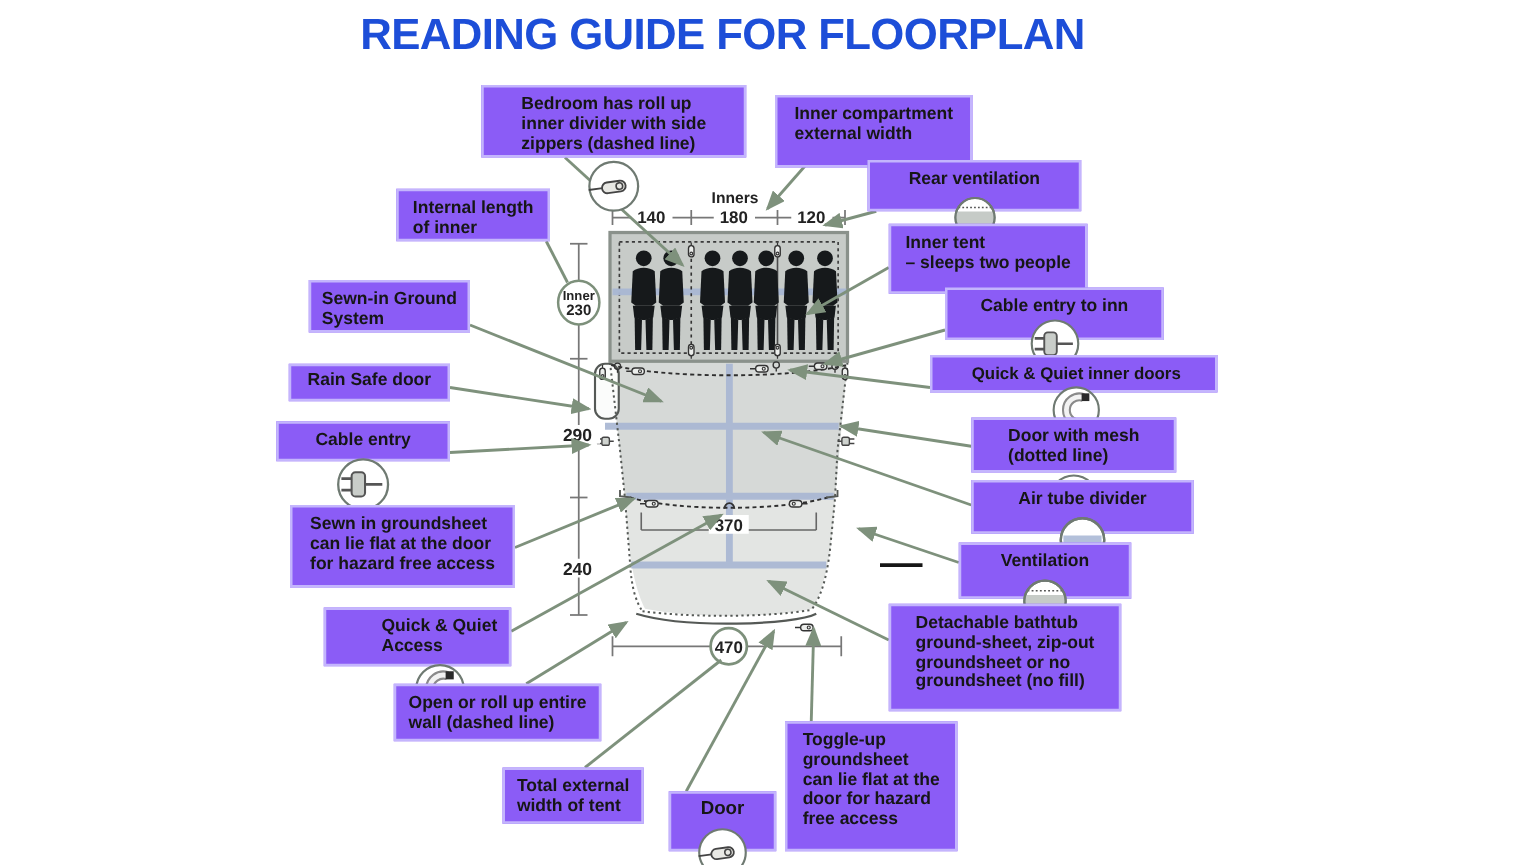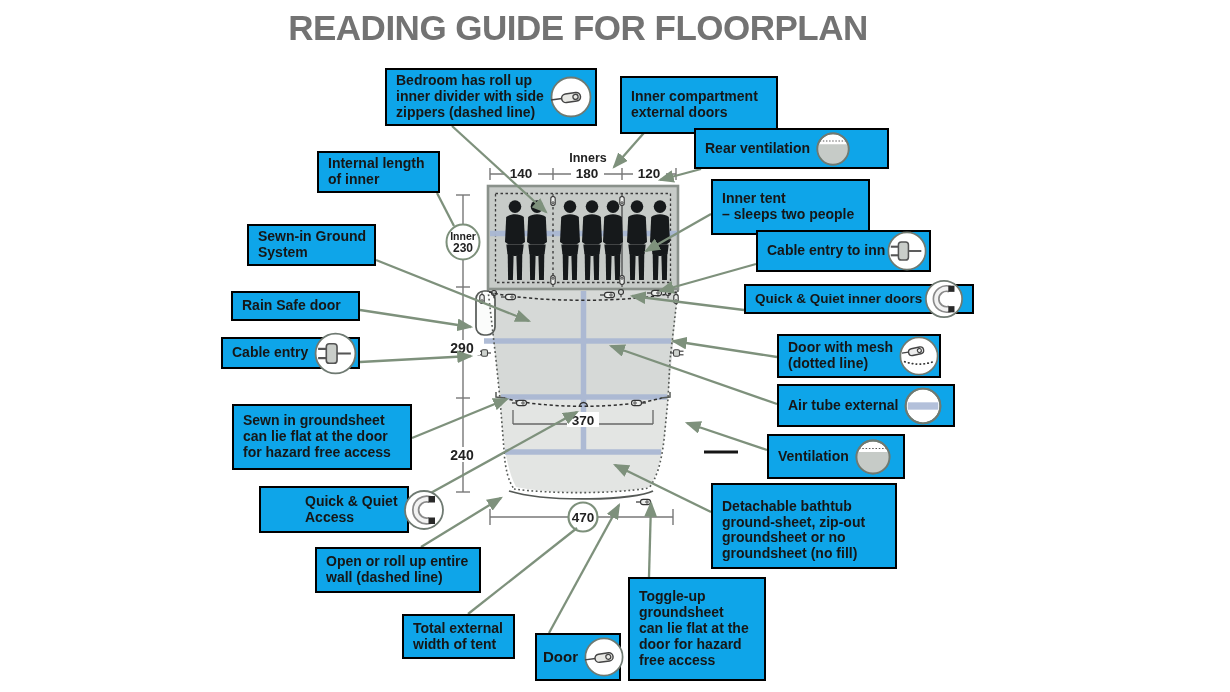"READING GUIDE FOR FLOORPLAN" .title { color: #737373 -> #1d4ed8 }
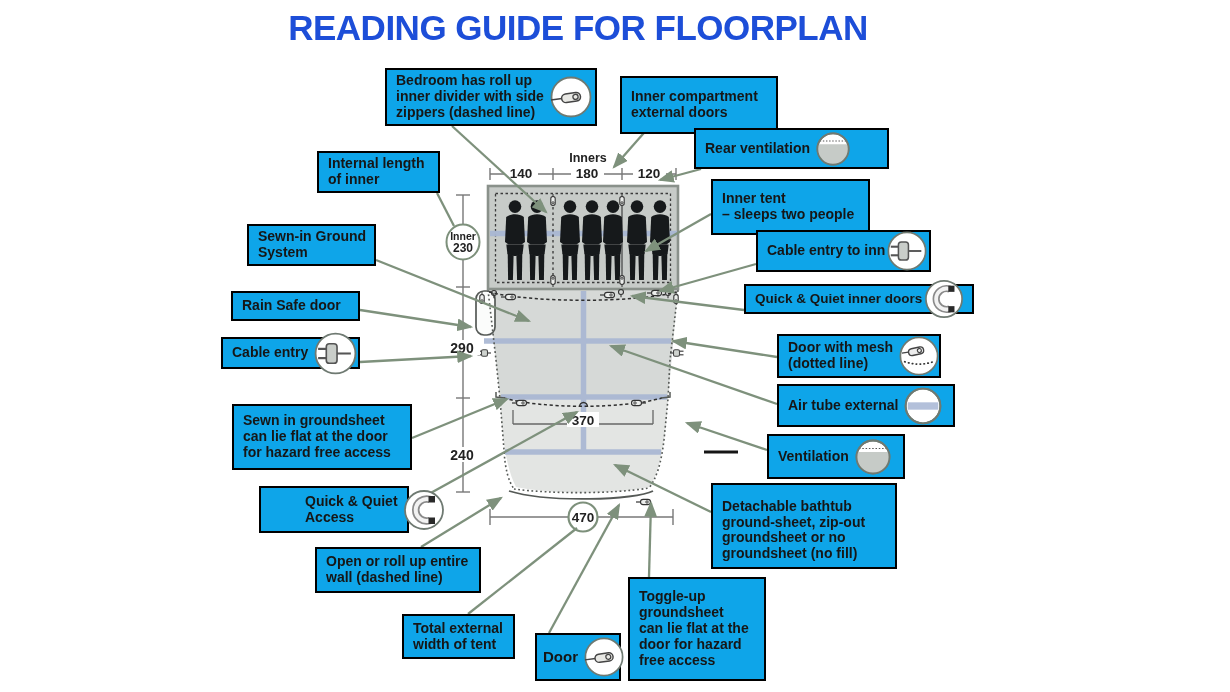"Bedroom has roll up" .lbox { background: #0ea5e9 -> #8b5cf6; border: 2px solid #000000 -> 2px solid #c4b5fd; flex-direction: none -> column }
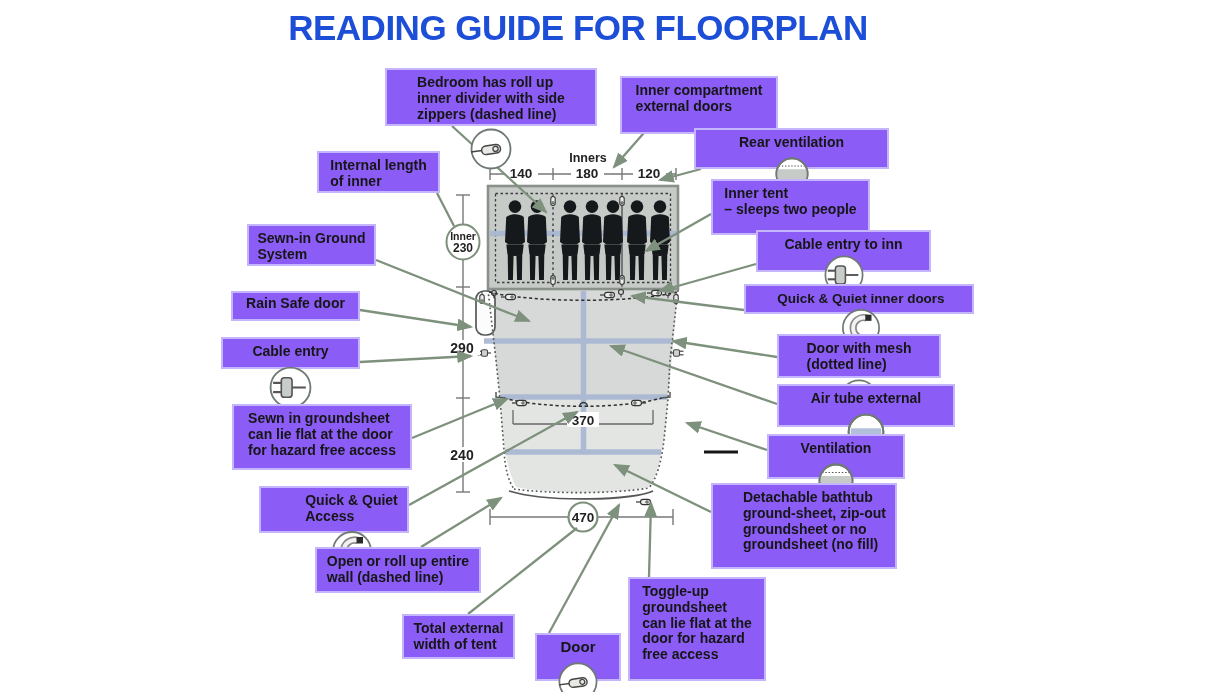"external doors" div { text: doors -> width }
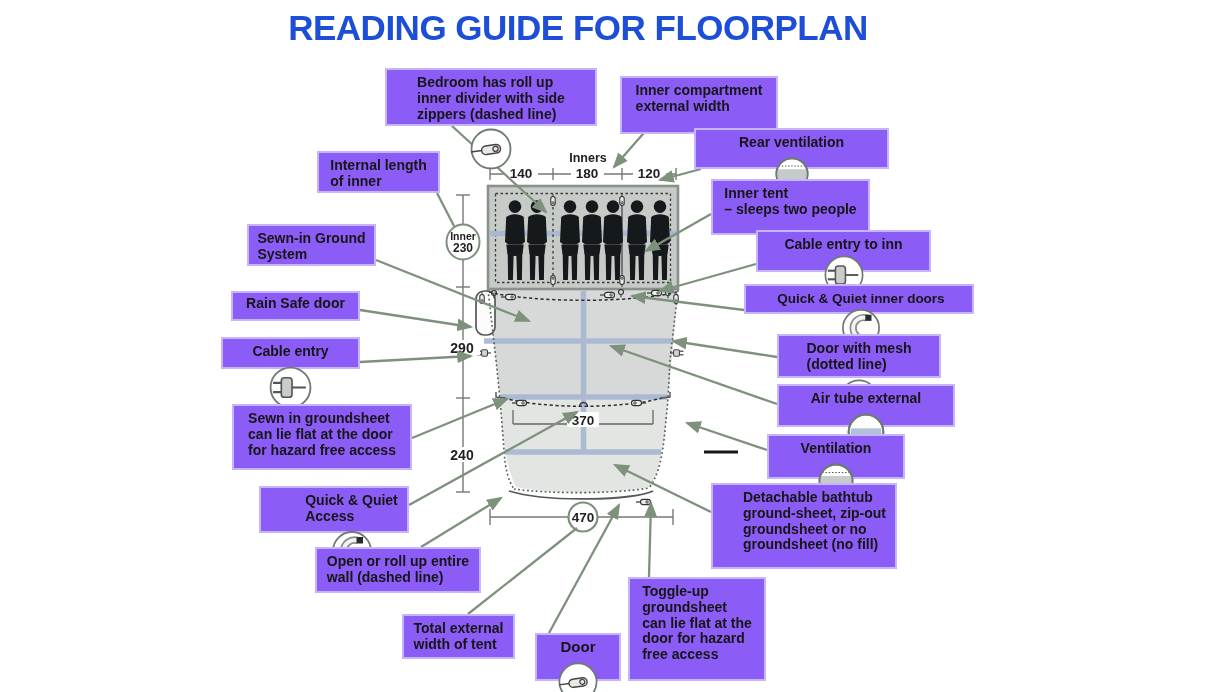"Rear ventilation" div.lbox { width: 195px -> 171px }
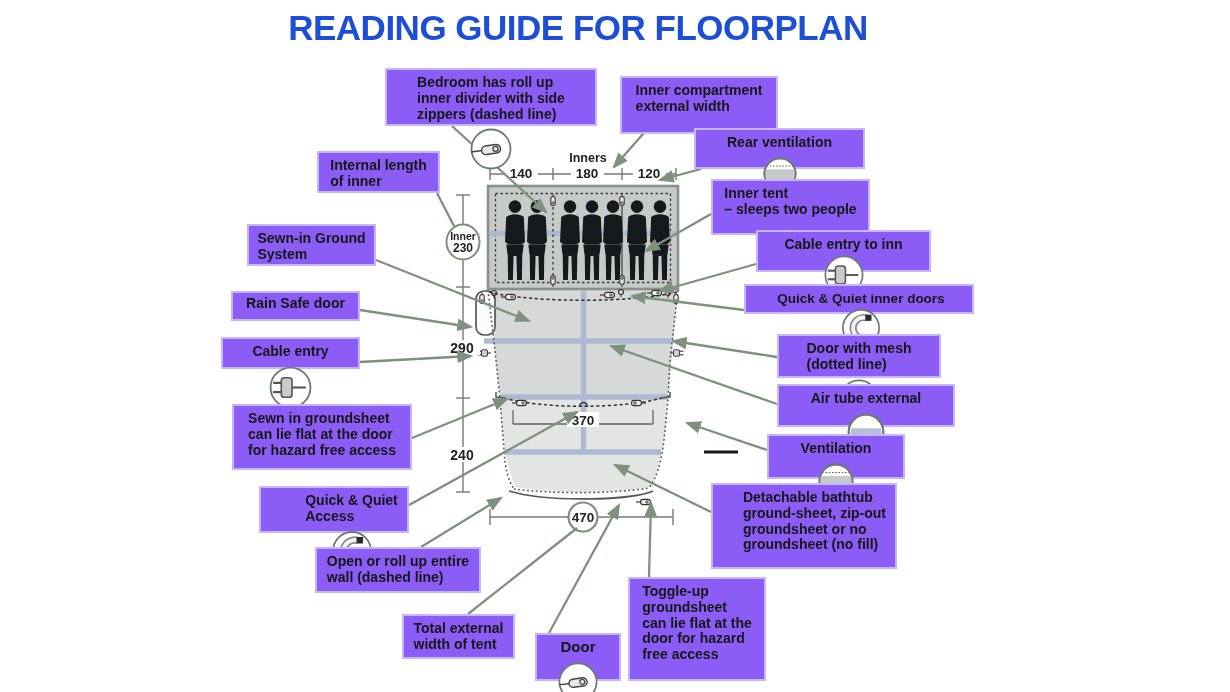"Air tube external" div { text: external -> divider }
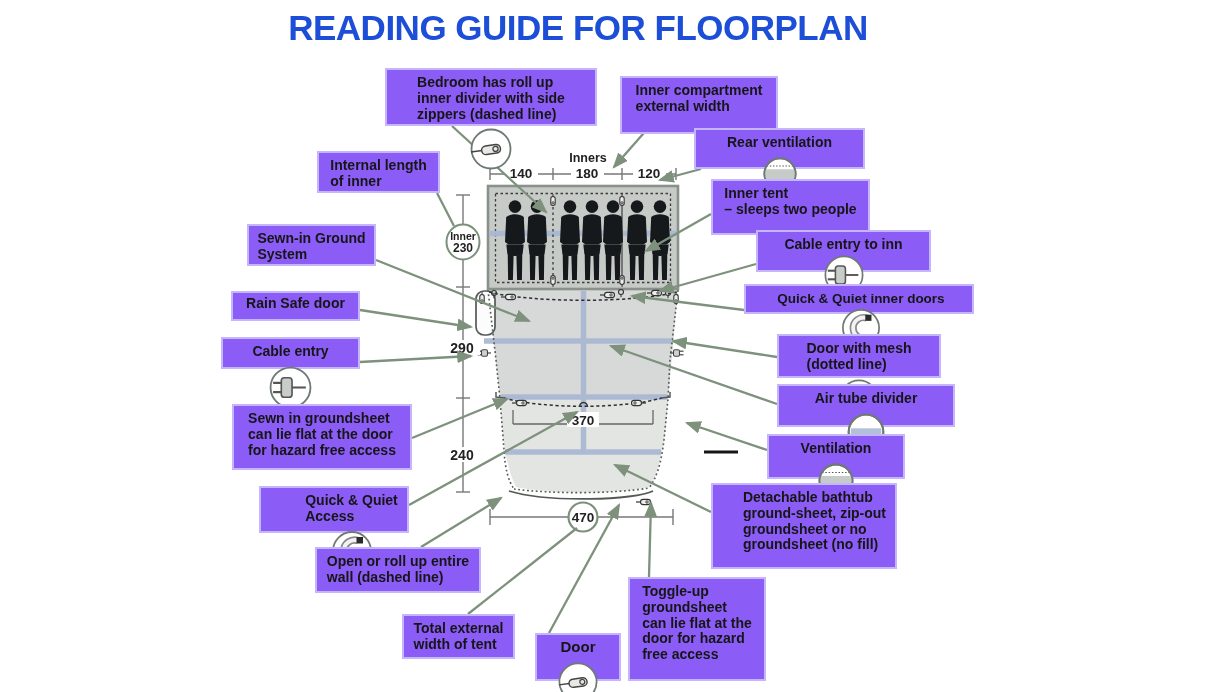"Detachable bathtub" div.lbox { align-items: flex-end -> none }
